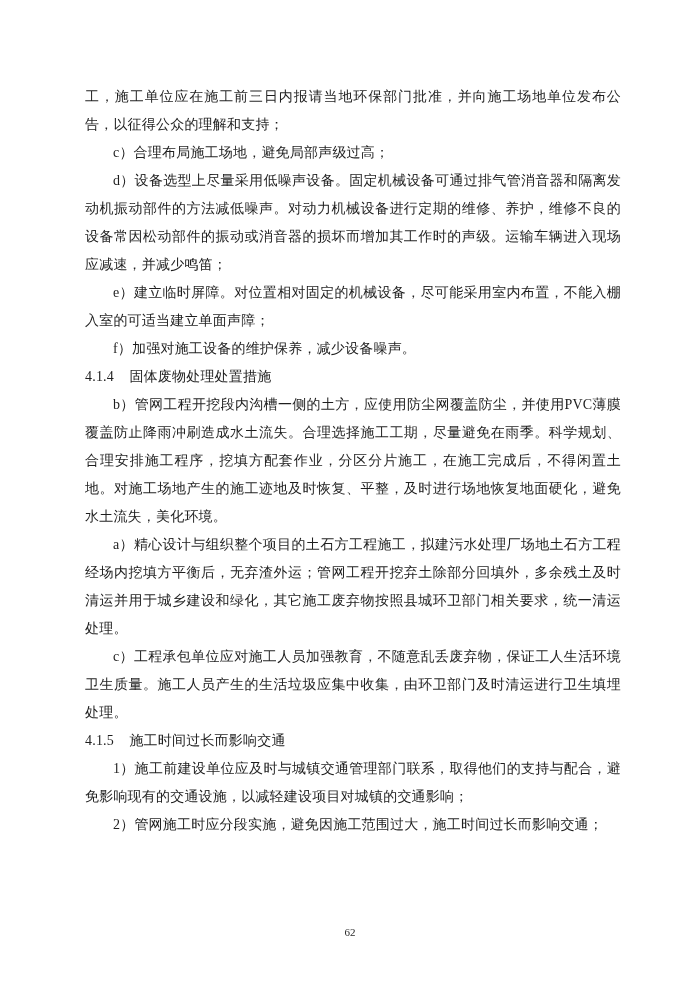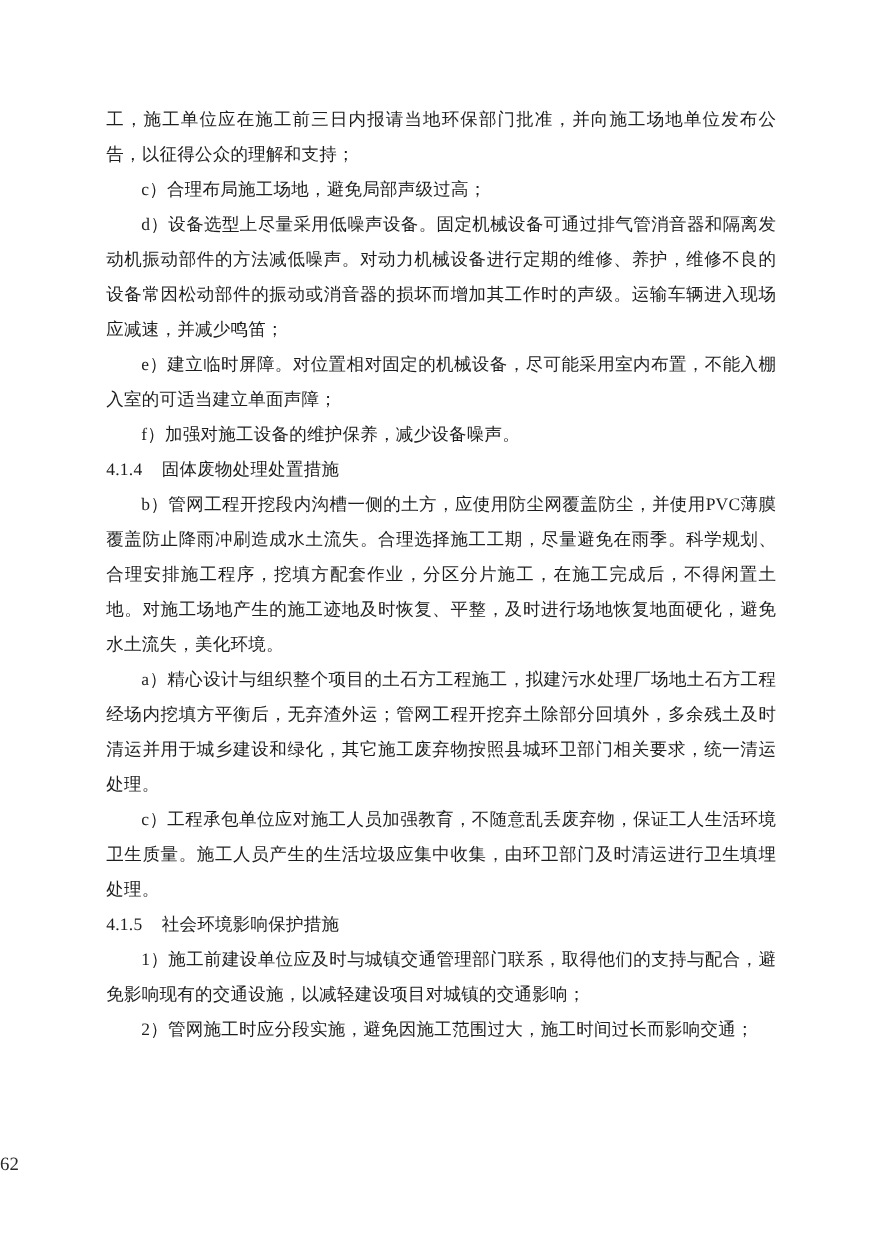"社会环境影响保护措施" span.htitle { text: 社会环境影响保护措施 -> 施工时间过长而影响交通 }
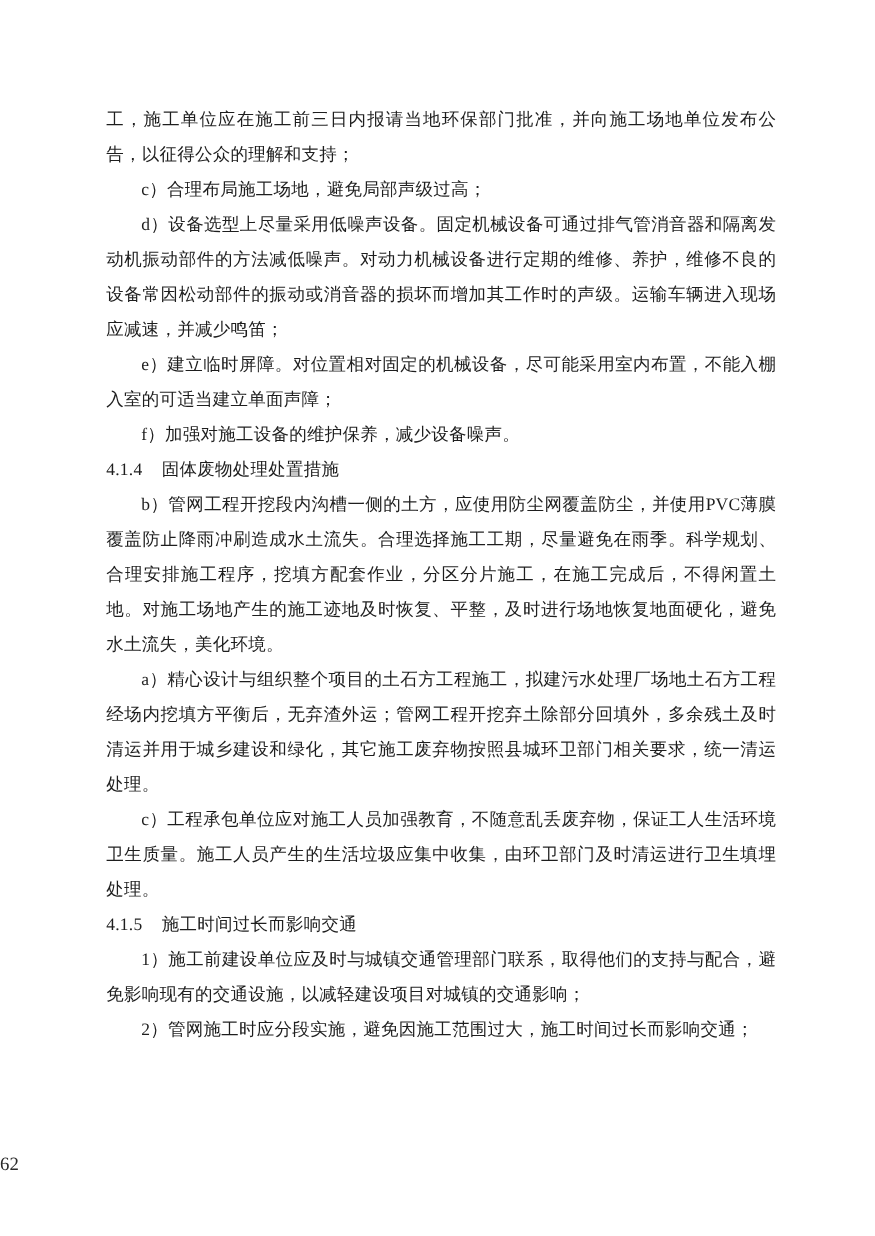"62" .page-number { font-size: 15px -> 11px; text-align: left -> center }
